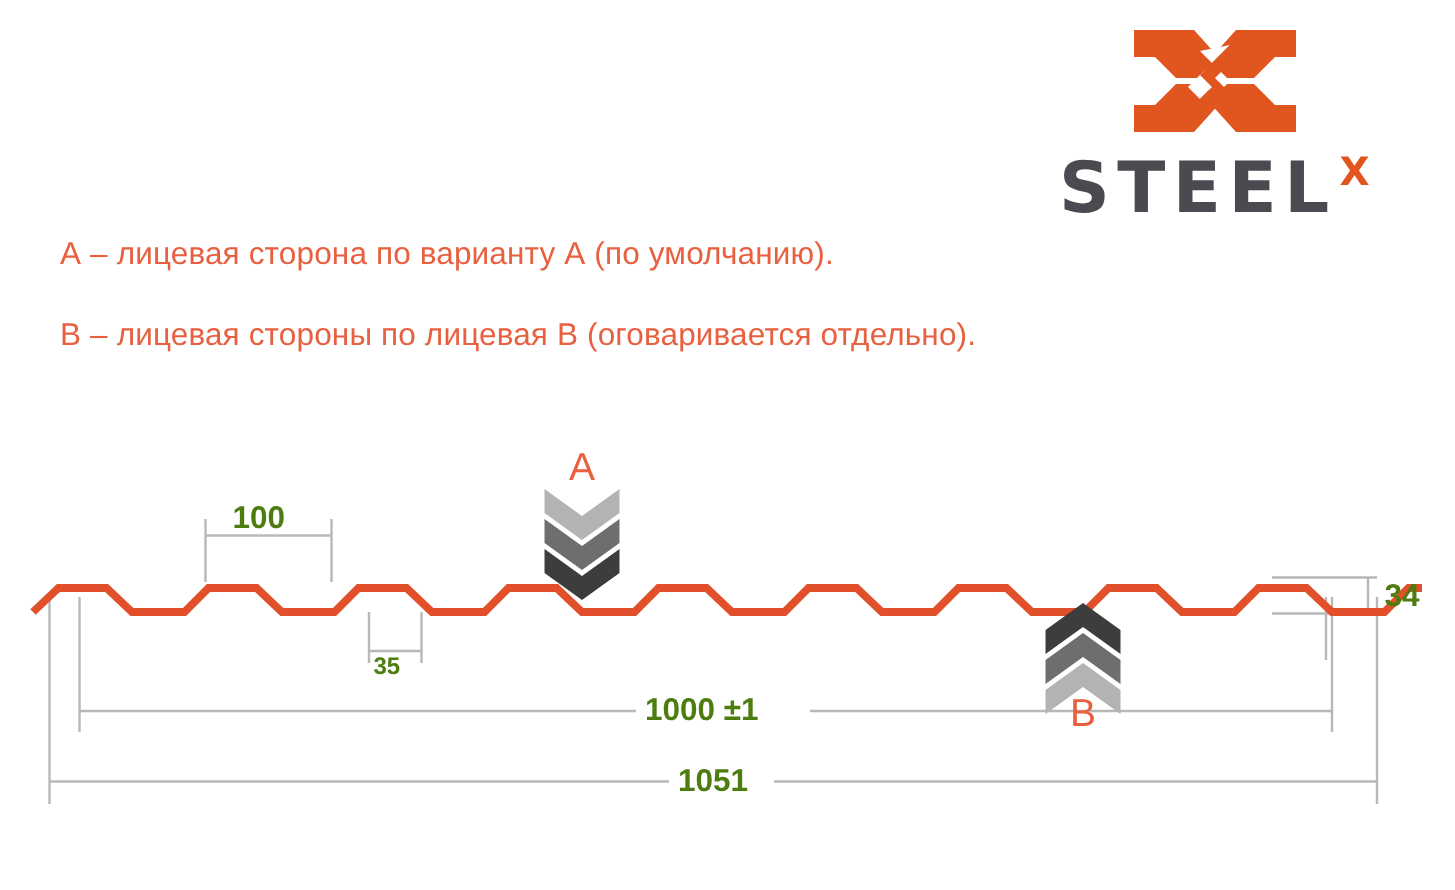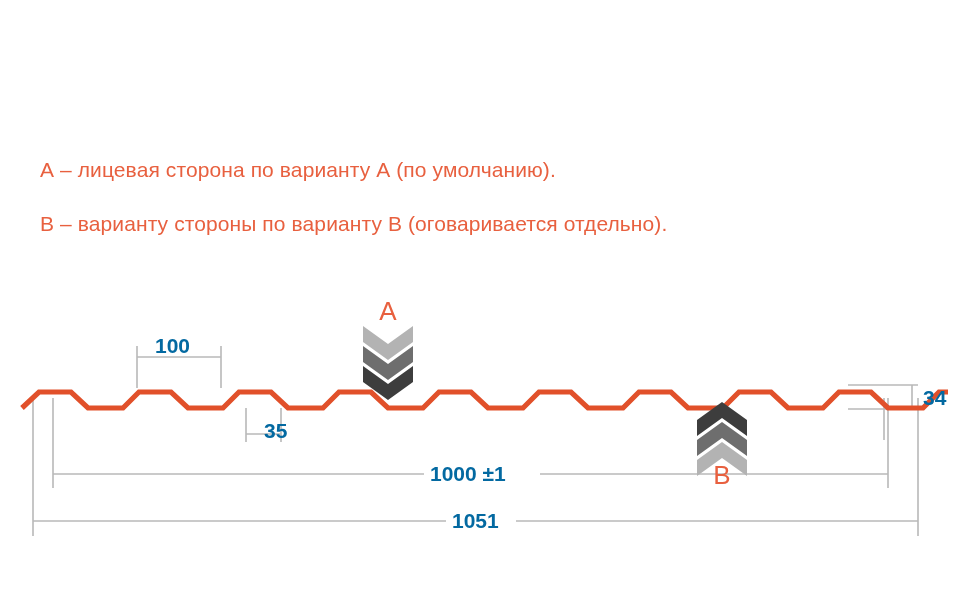"STEELX" div.logo-block { html: none -> <div> <div> <svg> <path></path> <path></path> <path></path> <path></path> <path></path> <path></path> <path></path> <path></path> </svg> </div> <div> <span>STEEL</span><span>X</span> </div> </div> }
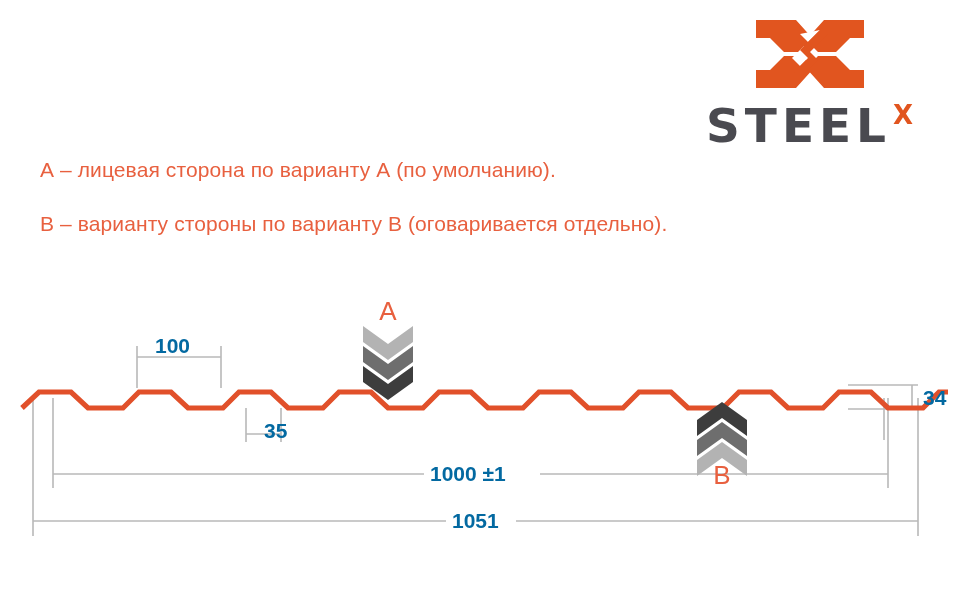"В – варианту стороны по" div.note { text: варианту стороны по варианту -> лицевая стороны по лицевая }
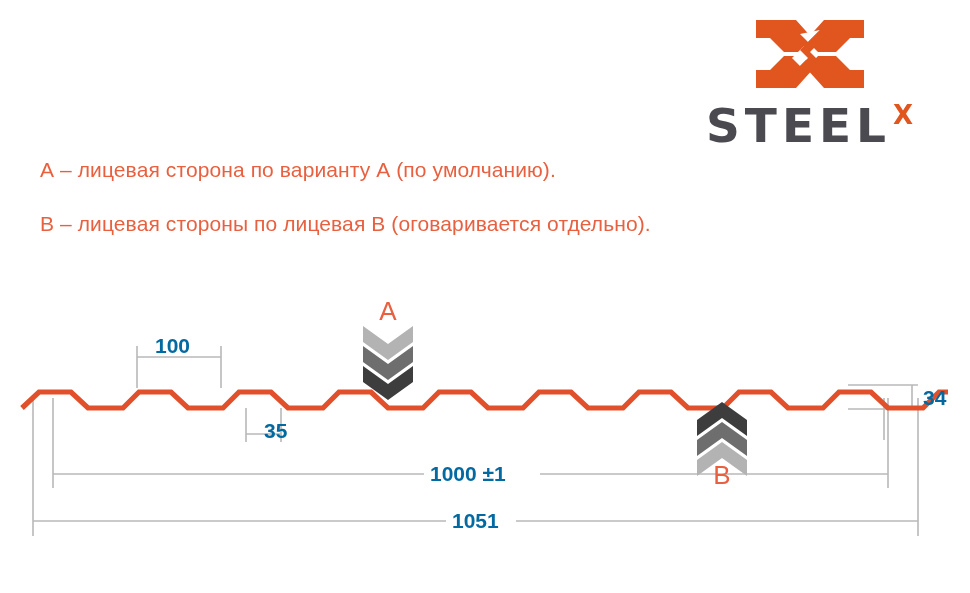"100" .dim-text { color: #0369a1 -> #4d7c0f }
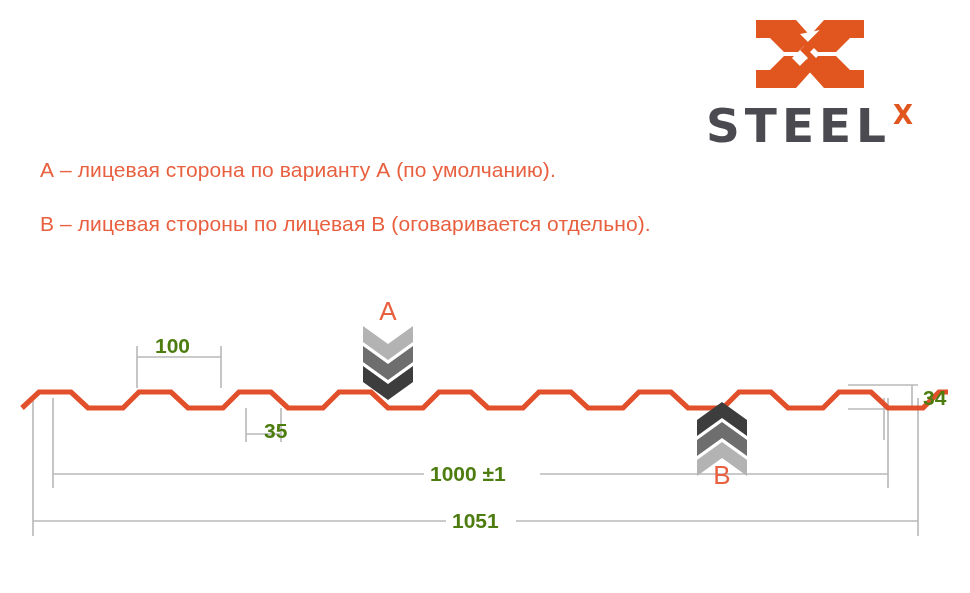"35" .dim-35 { font-size: 21px -> 16px; margin-left: 15px -> none; top: 419px -> 436px }
